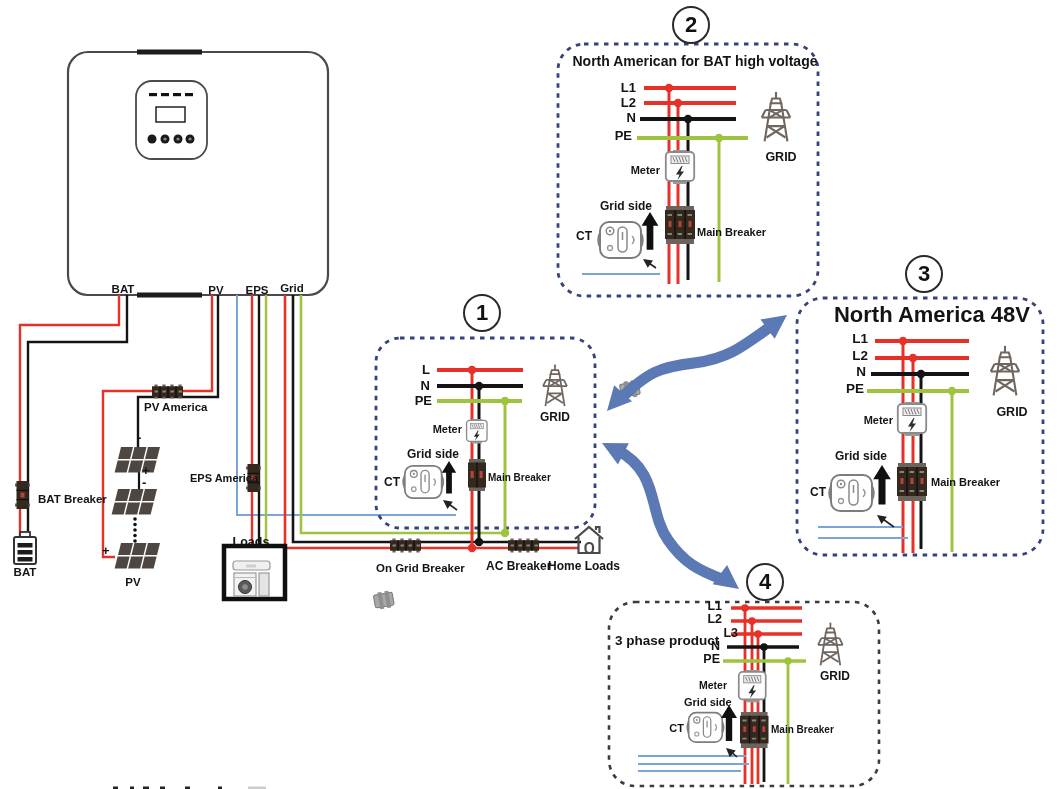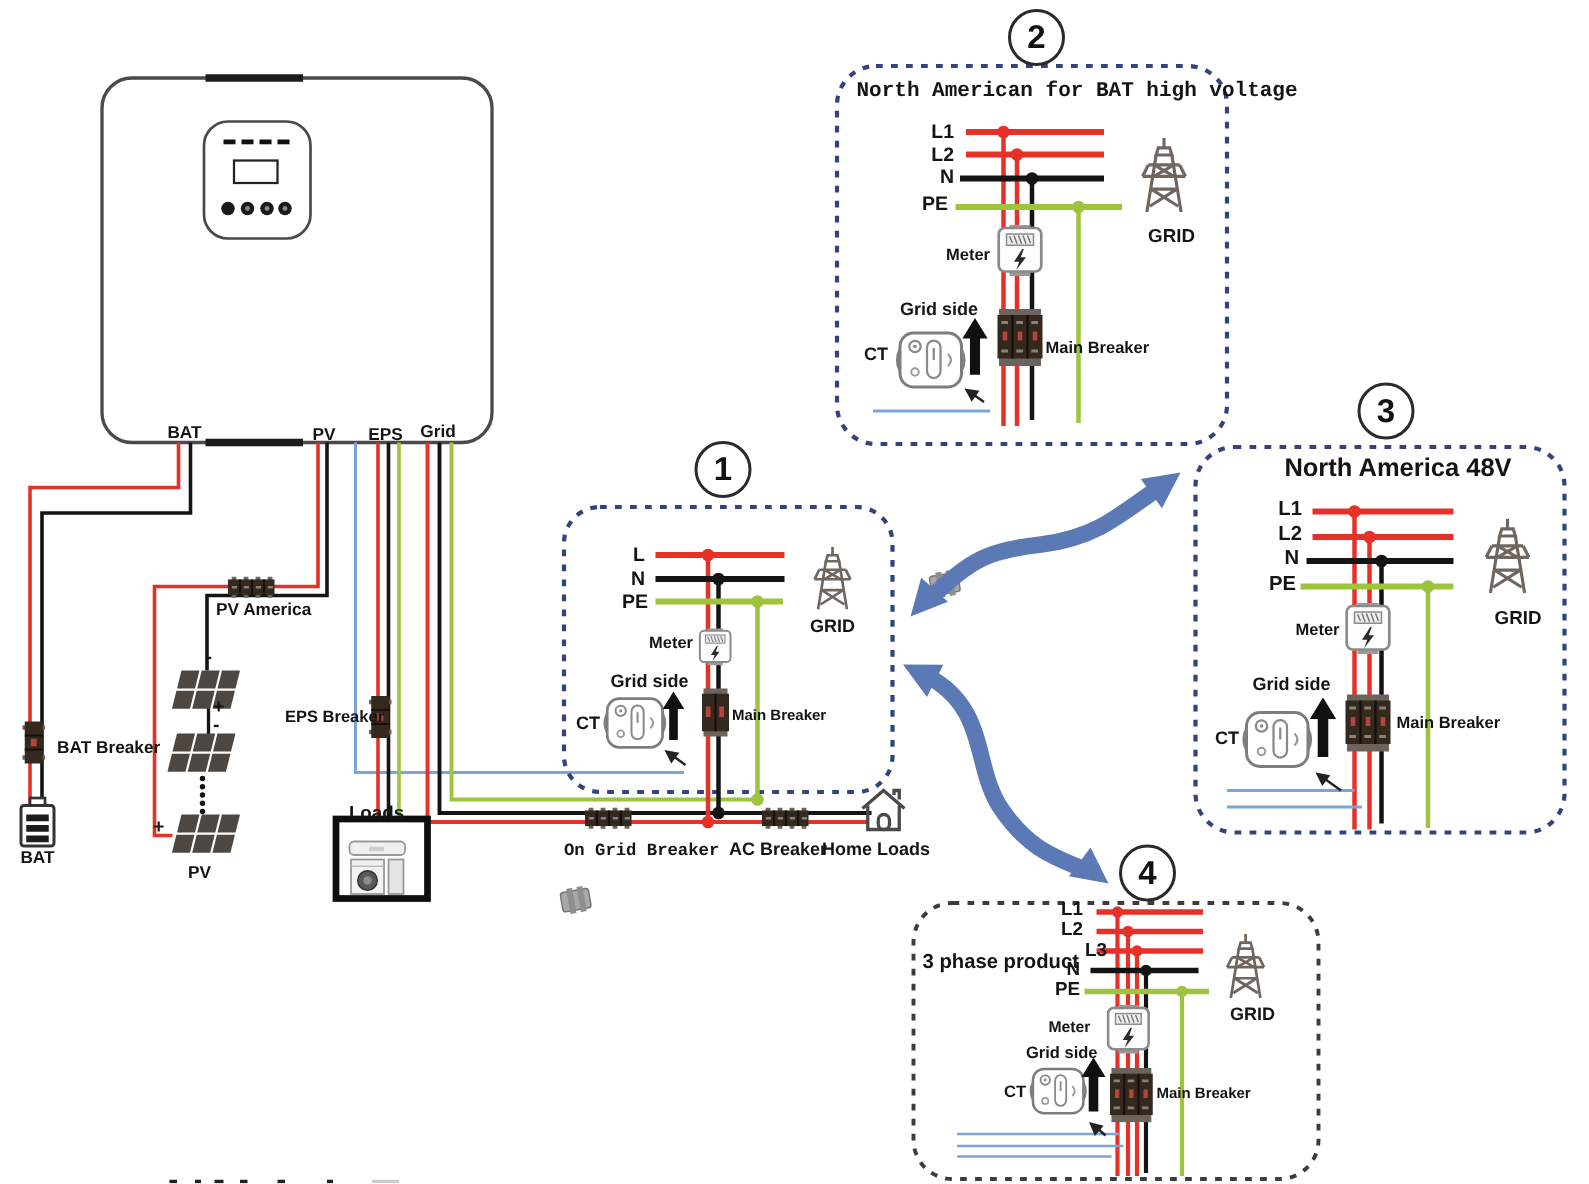"North American for BAT high" div.lbl { font-family: Liberation Mono, monospace -> none }
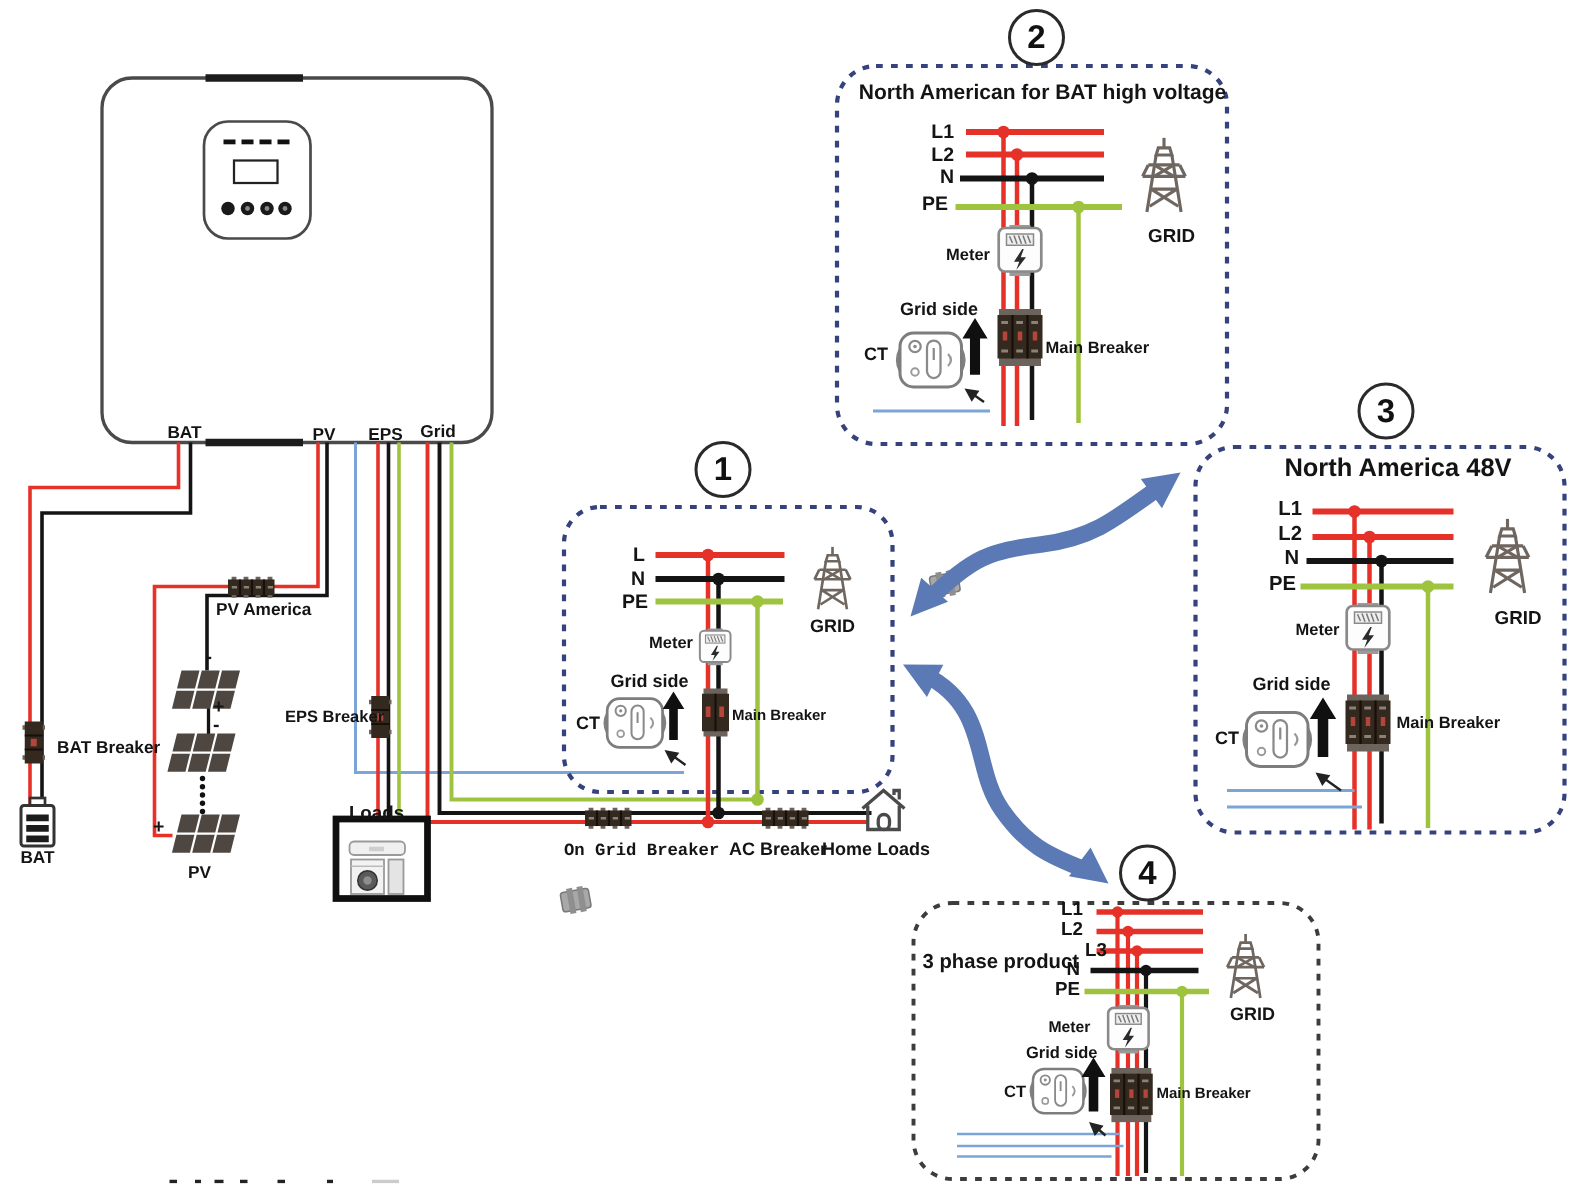"North America 48V" .s17 { font-size: 17px -> 22px }
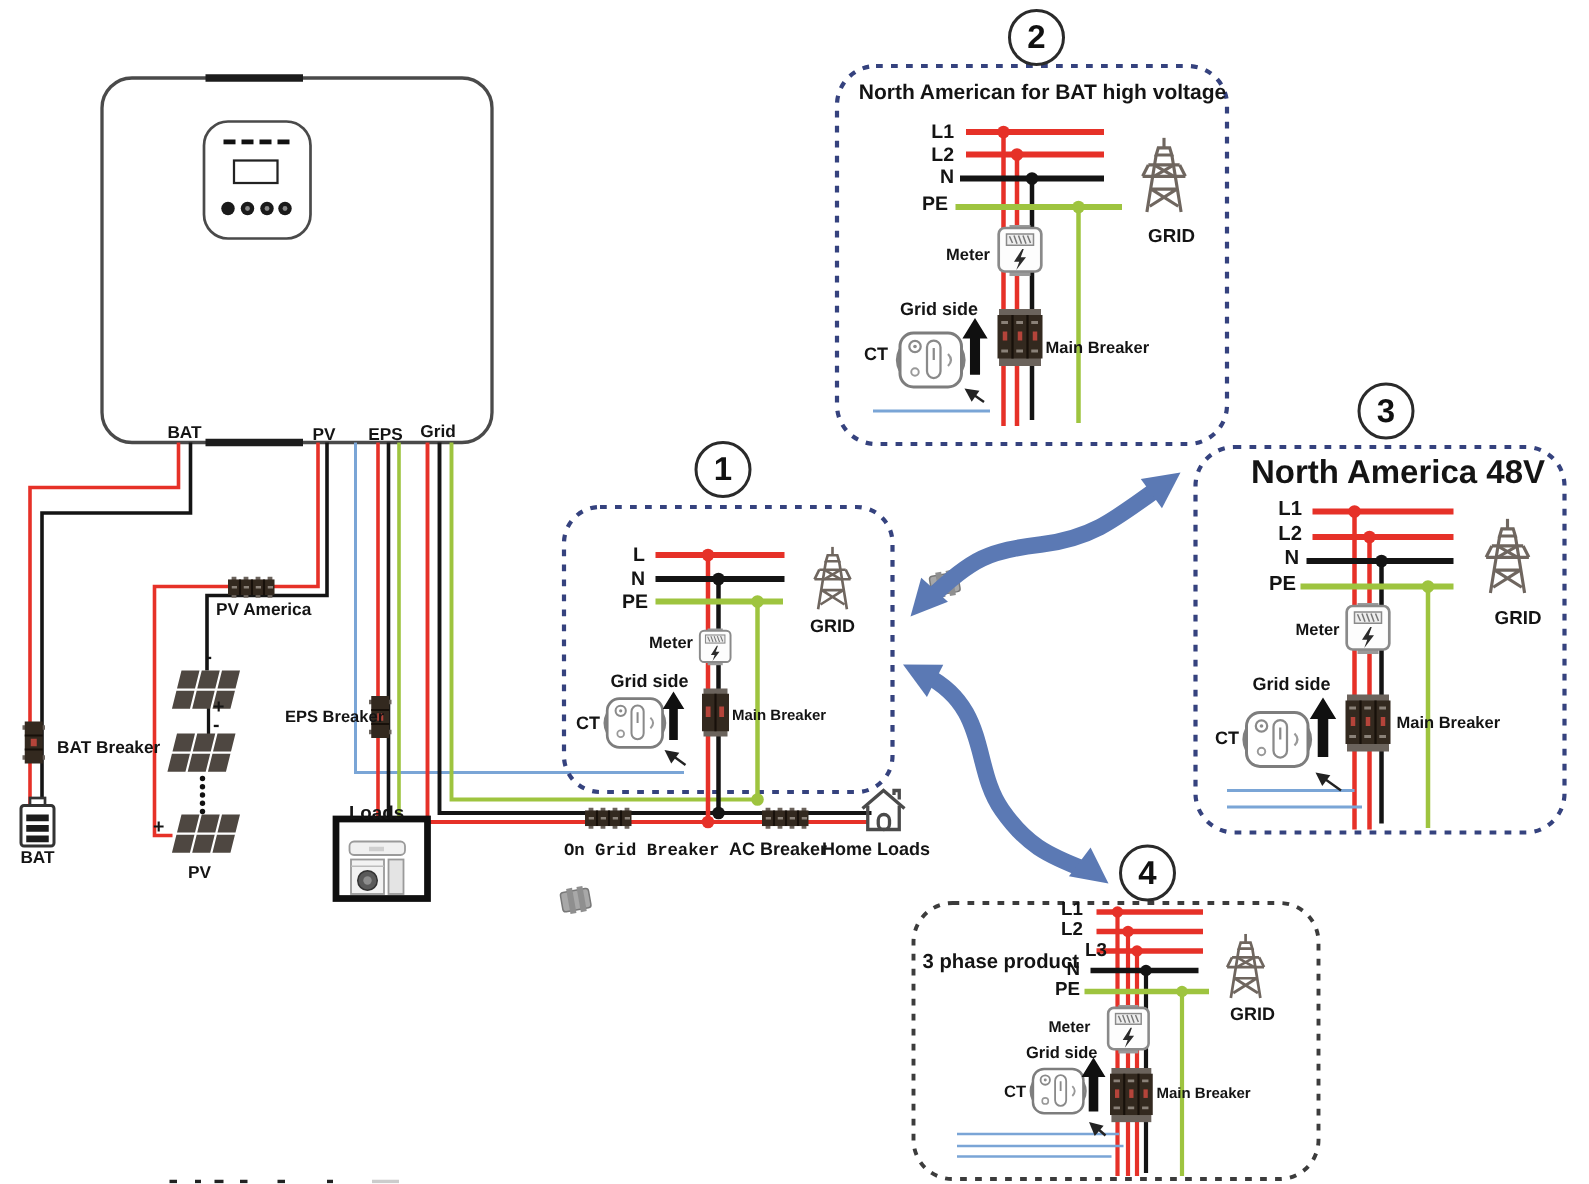"EPS Breaker" div.lbl { text: Breaker -> America }
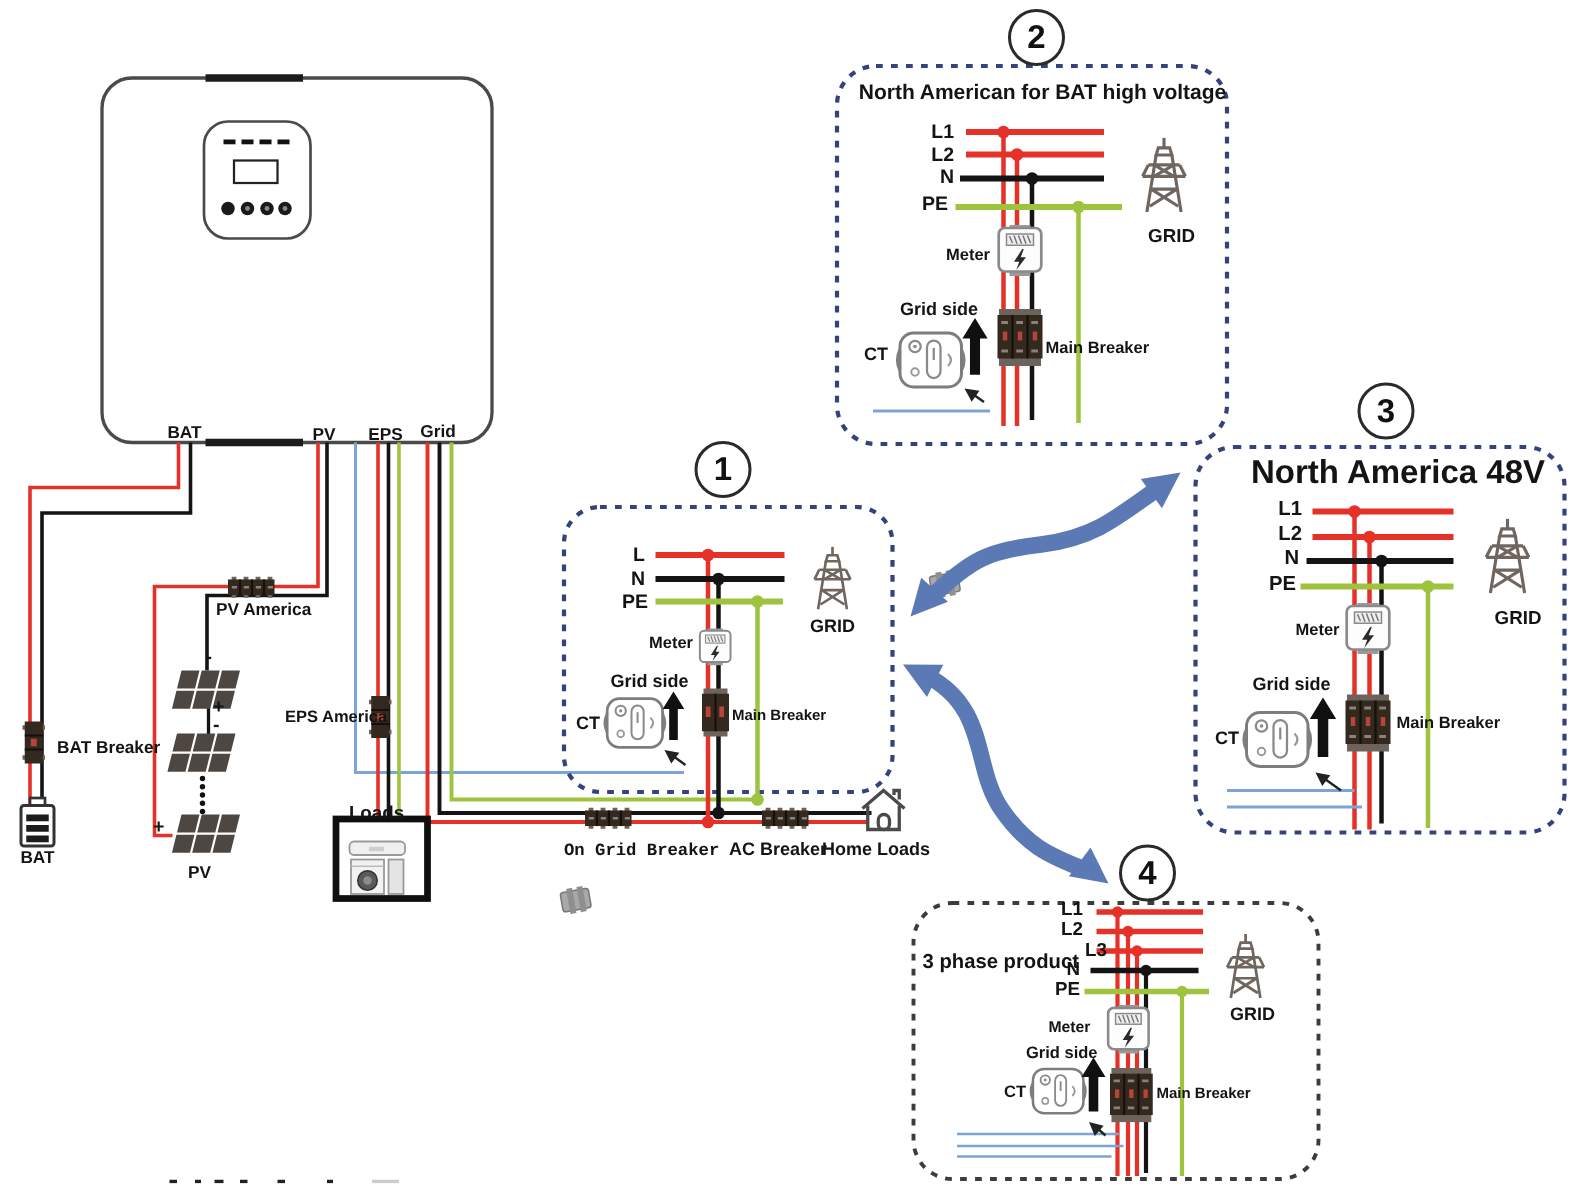"On Grid Breaker" div.lbl { font-family: Liberation Mono, monospace -> none }
